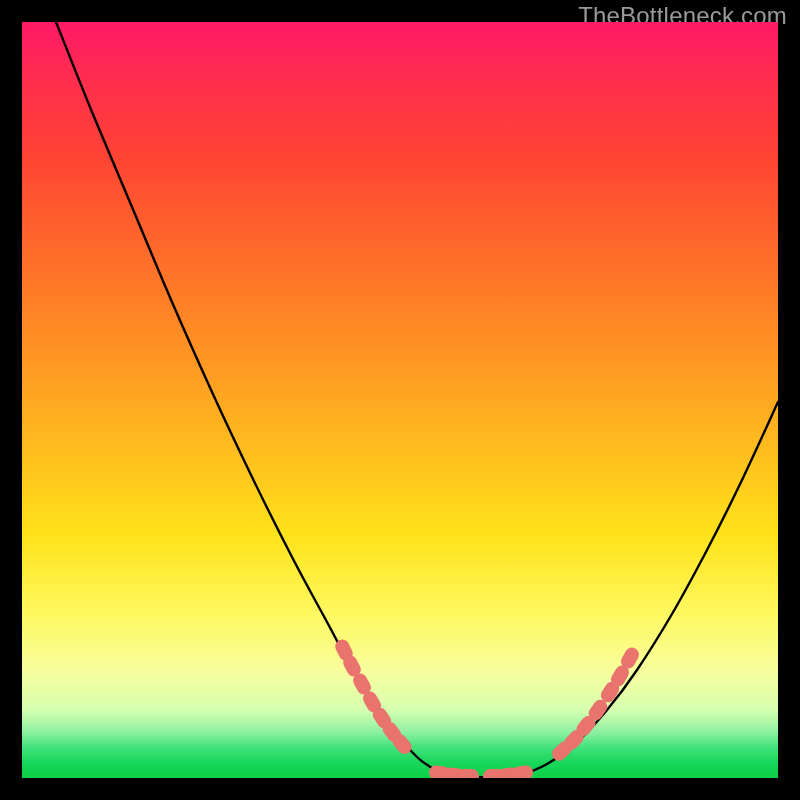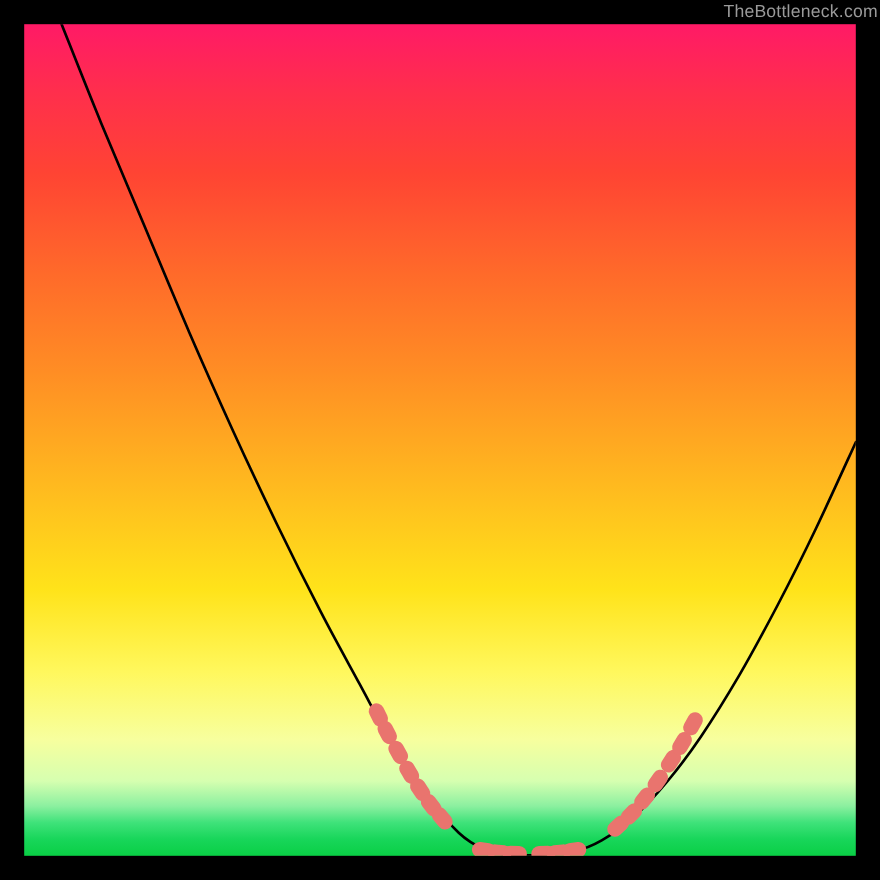"TheBottleneck.com" .watermark { font-size: 16px -> 24px; right: 2px -> 13px }
